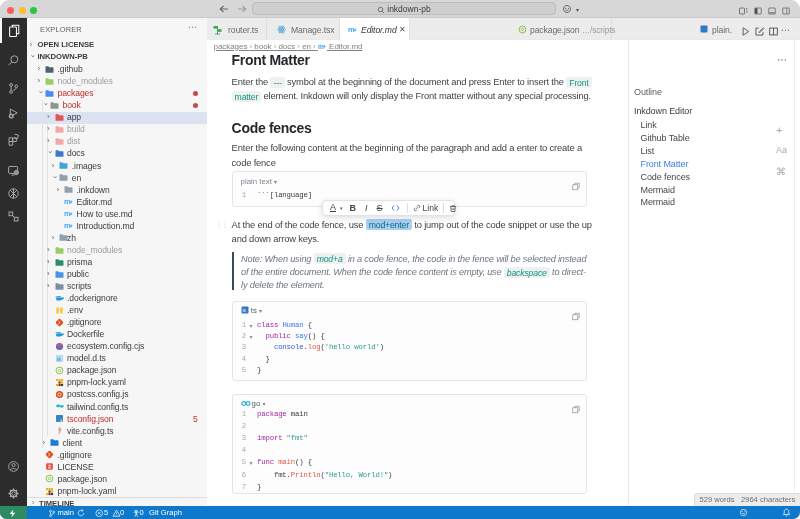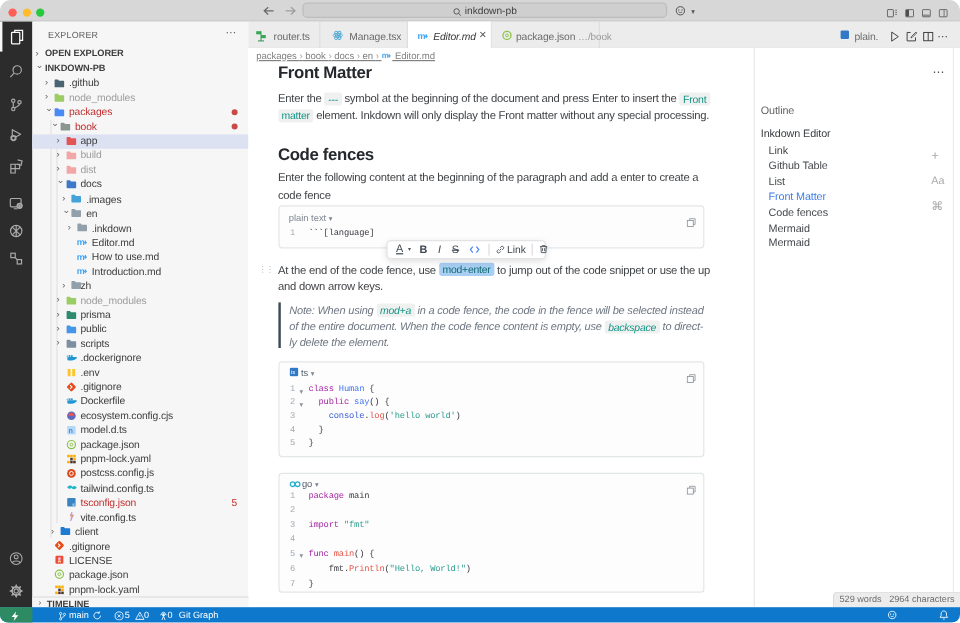"package.json …/book" div.tab { html: <div> <span><svg> <circle></circle> <circle></circle> </svg></span> <span>package.json <span>…/book</span></span> </div> -> none }
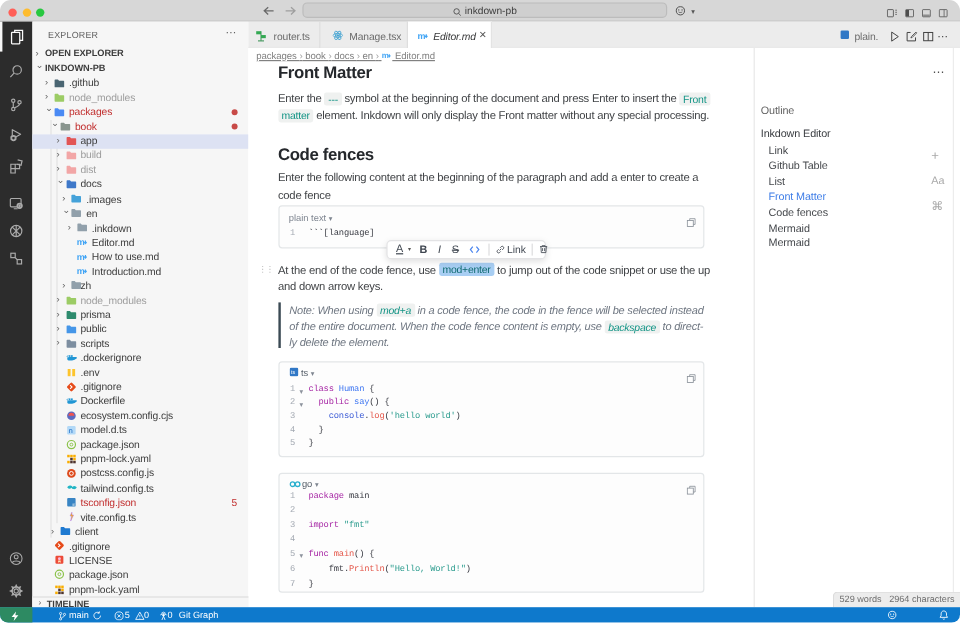"package.json …/scripts" div.tab { html: none -> <div> <span><svg> <circle></circle> <circle></circle> </svg></span> <span>package.json <span>…/scripts</span></span> </div> }
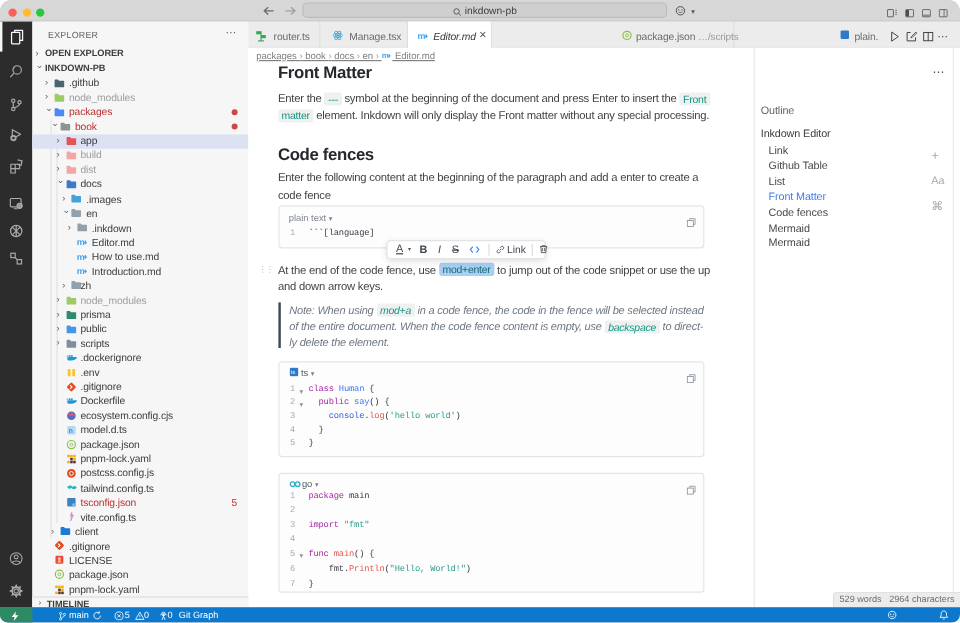"OPEN EXPLORER" span.lbl { text: EXPLORER -> LICENSE }
